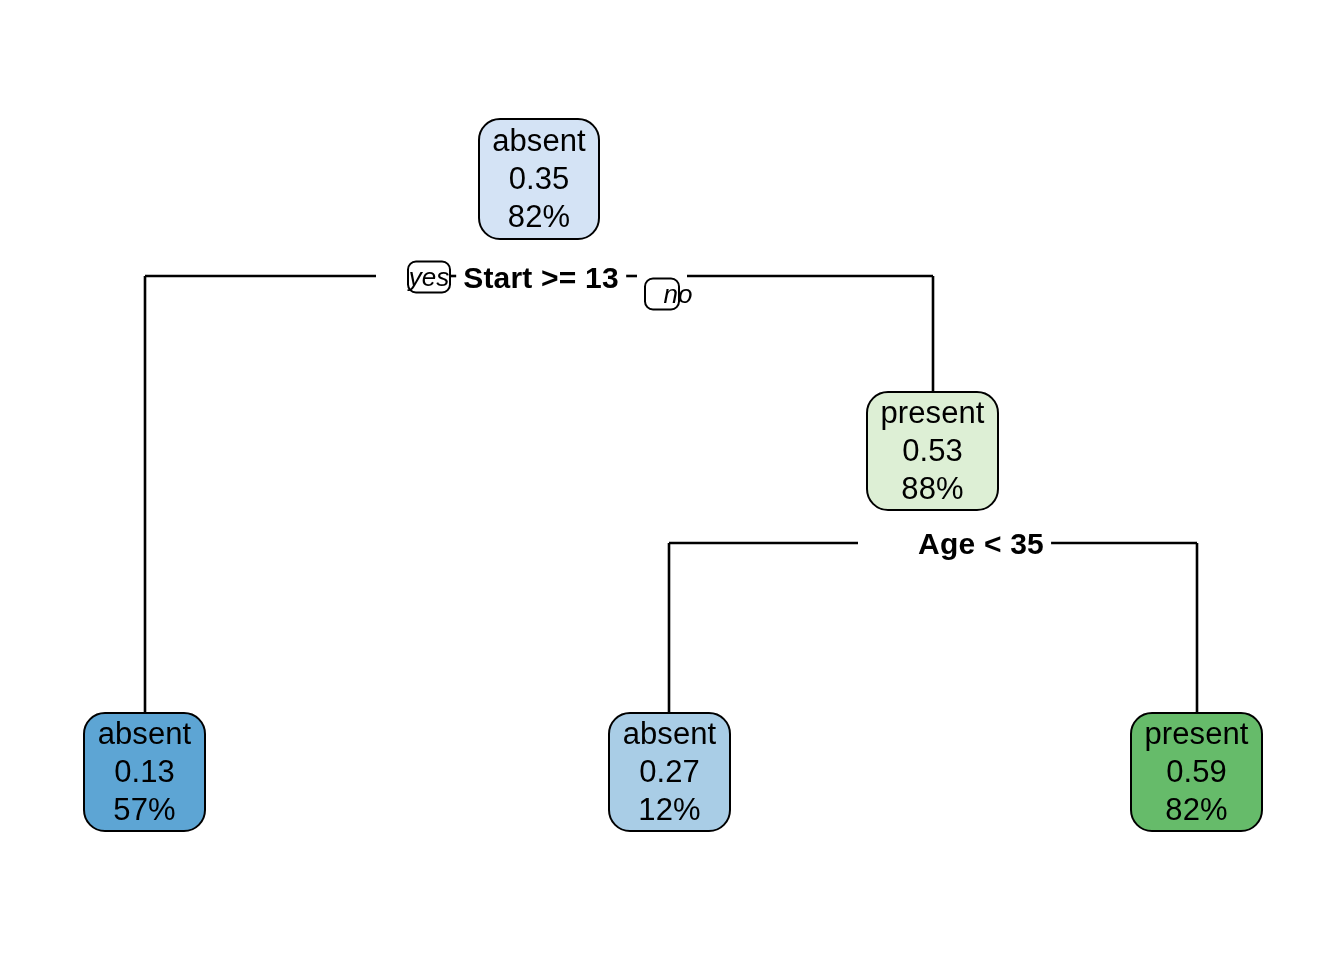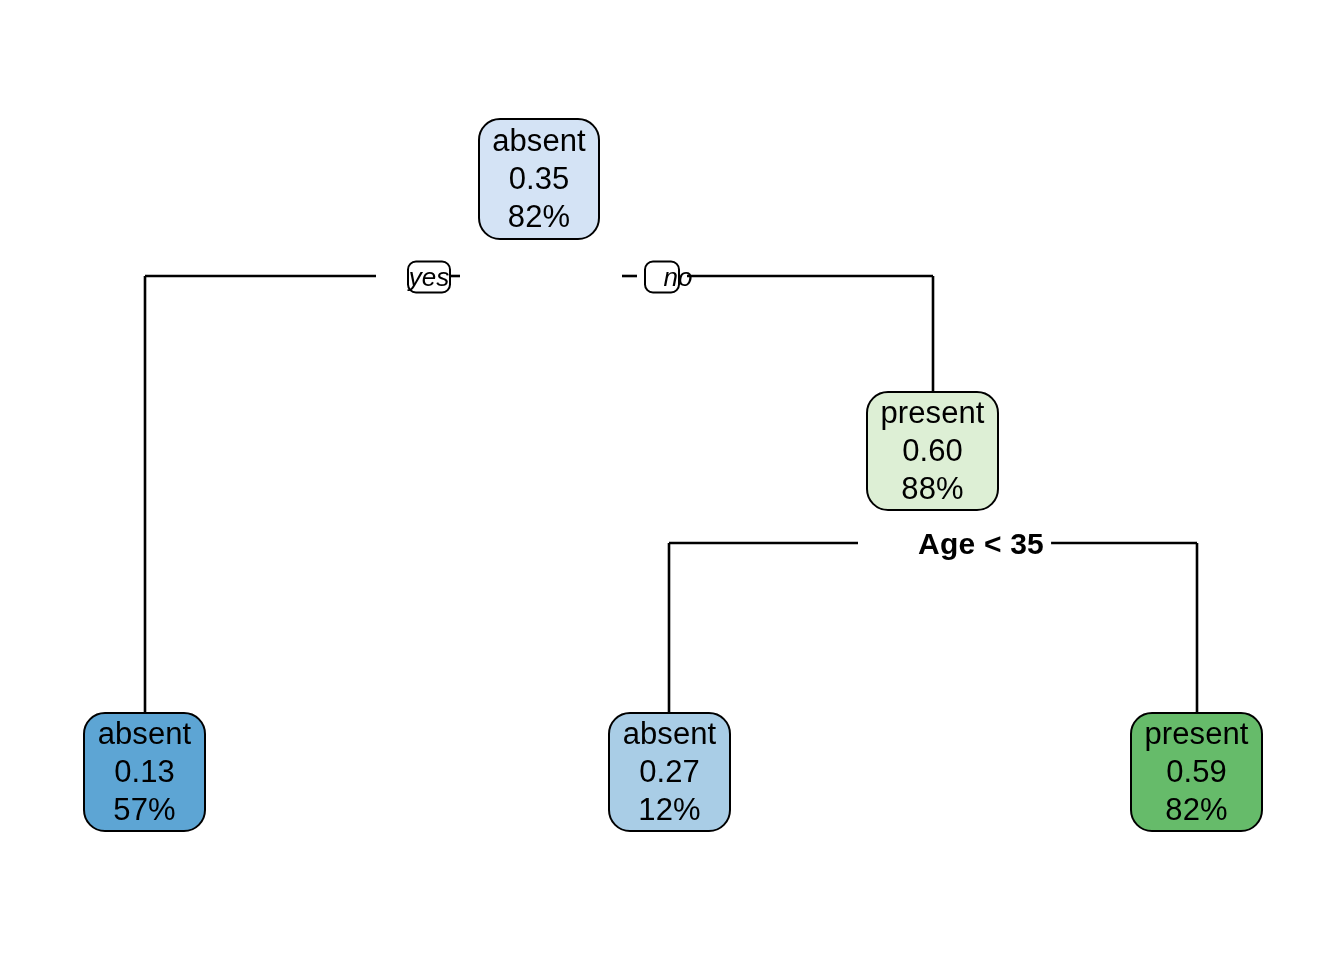"Start >= 13" div.split-label { html: none -> <div>Start &gt;= 13</div> }
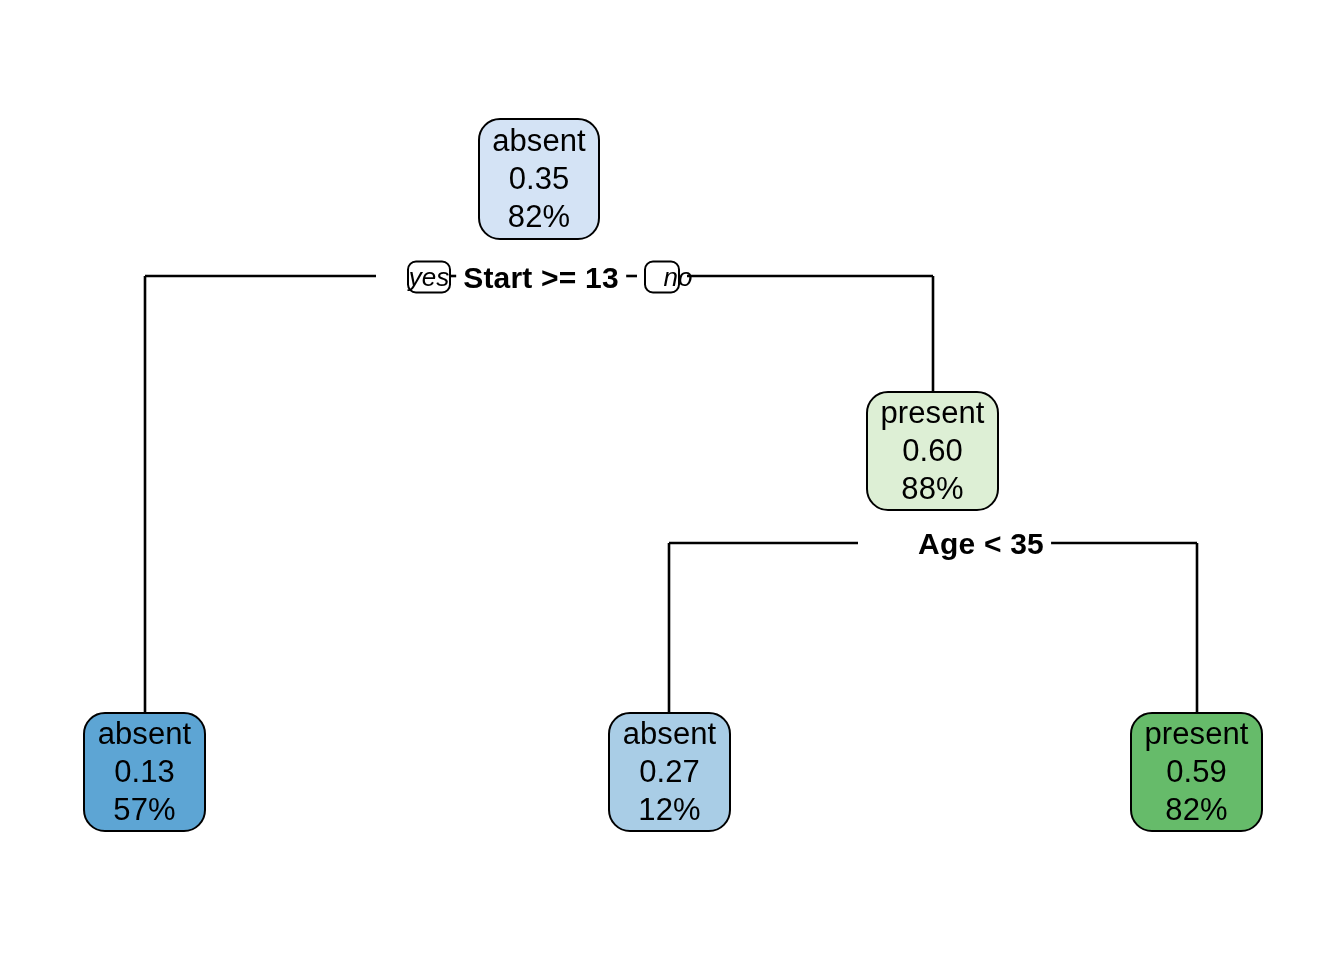"no" div.yesno-box { top: 277px -> 294px }
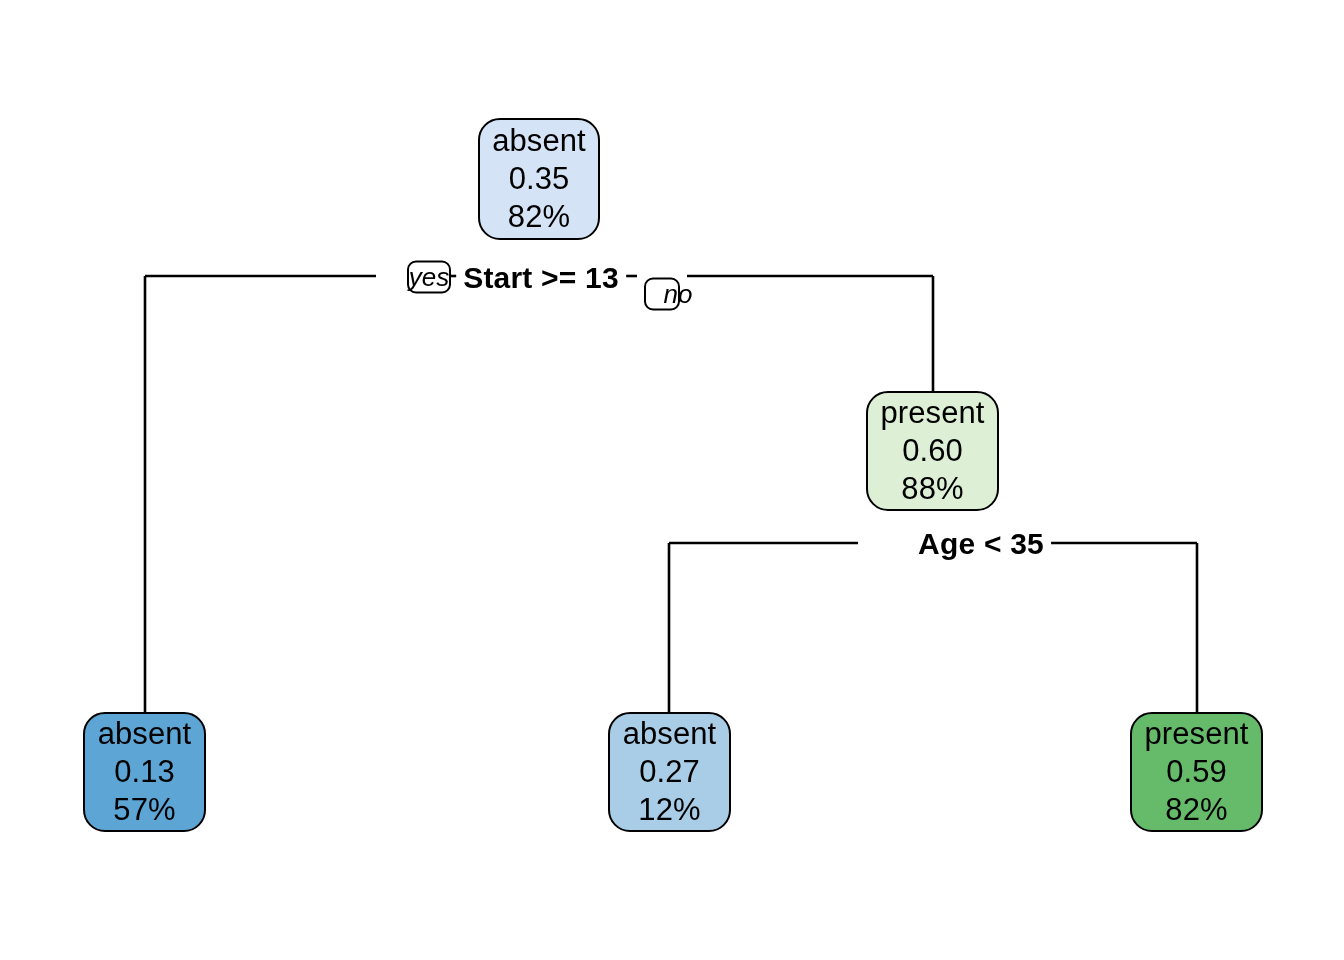"0.60" span.node-line { text: 0.60 -> 0.53 }
